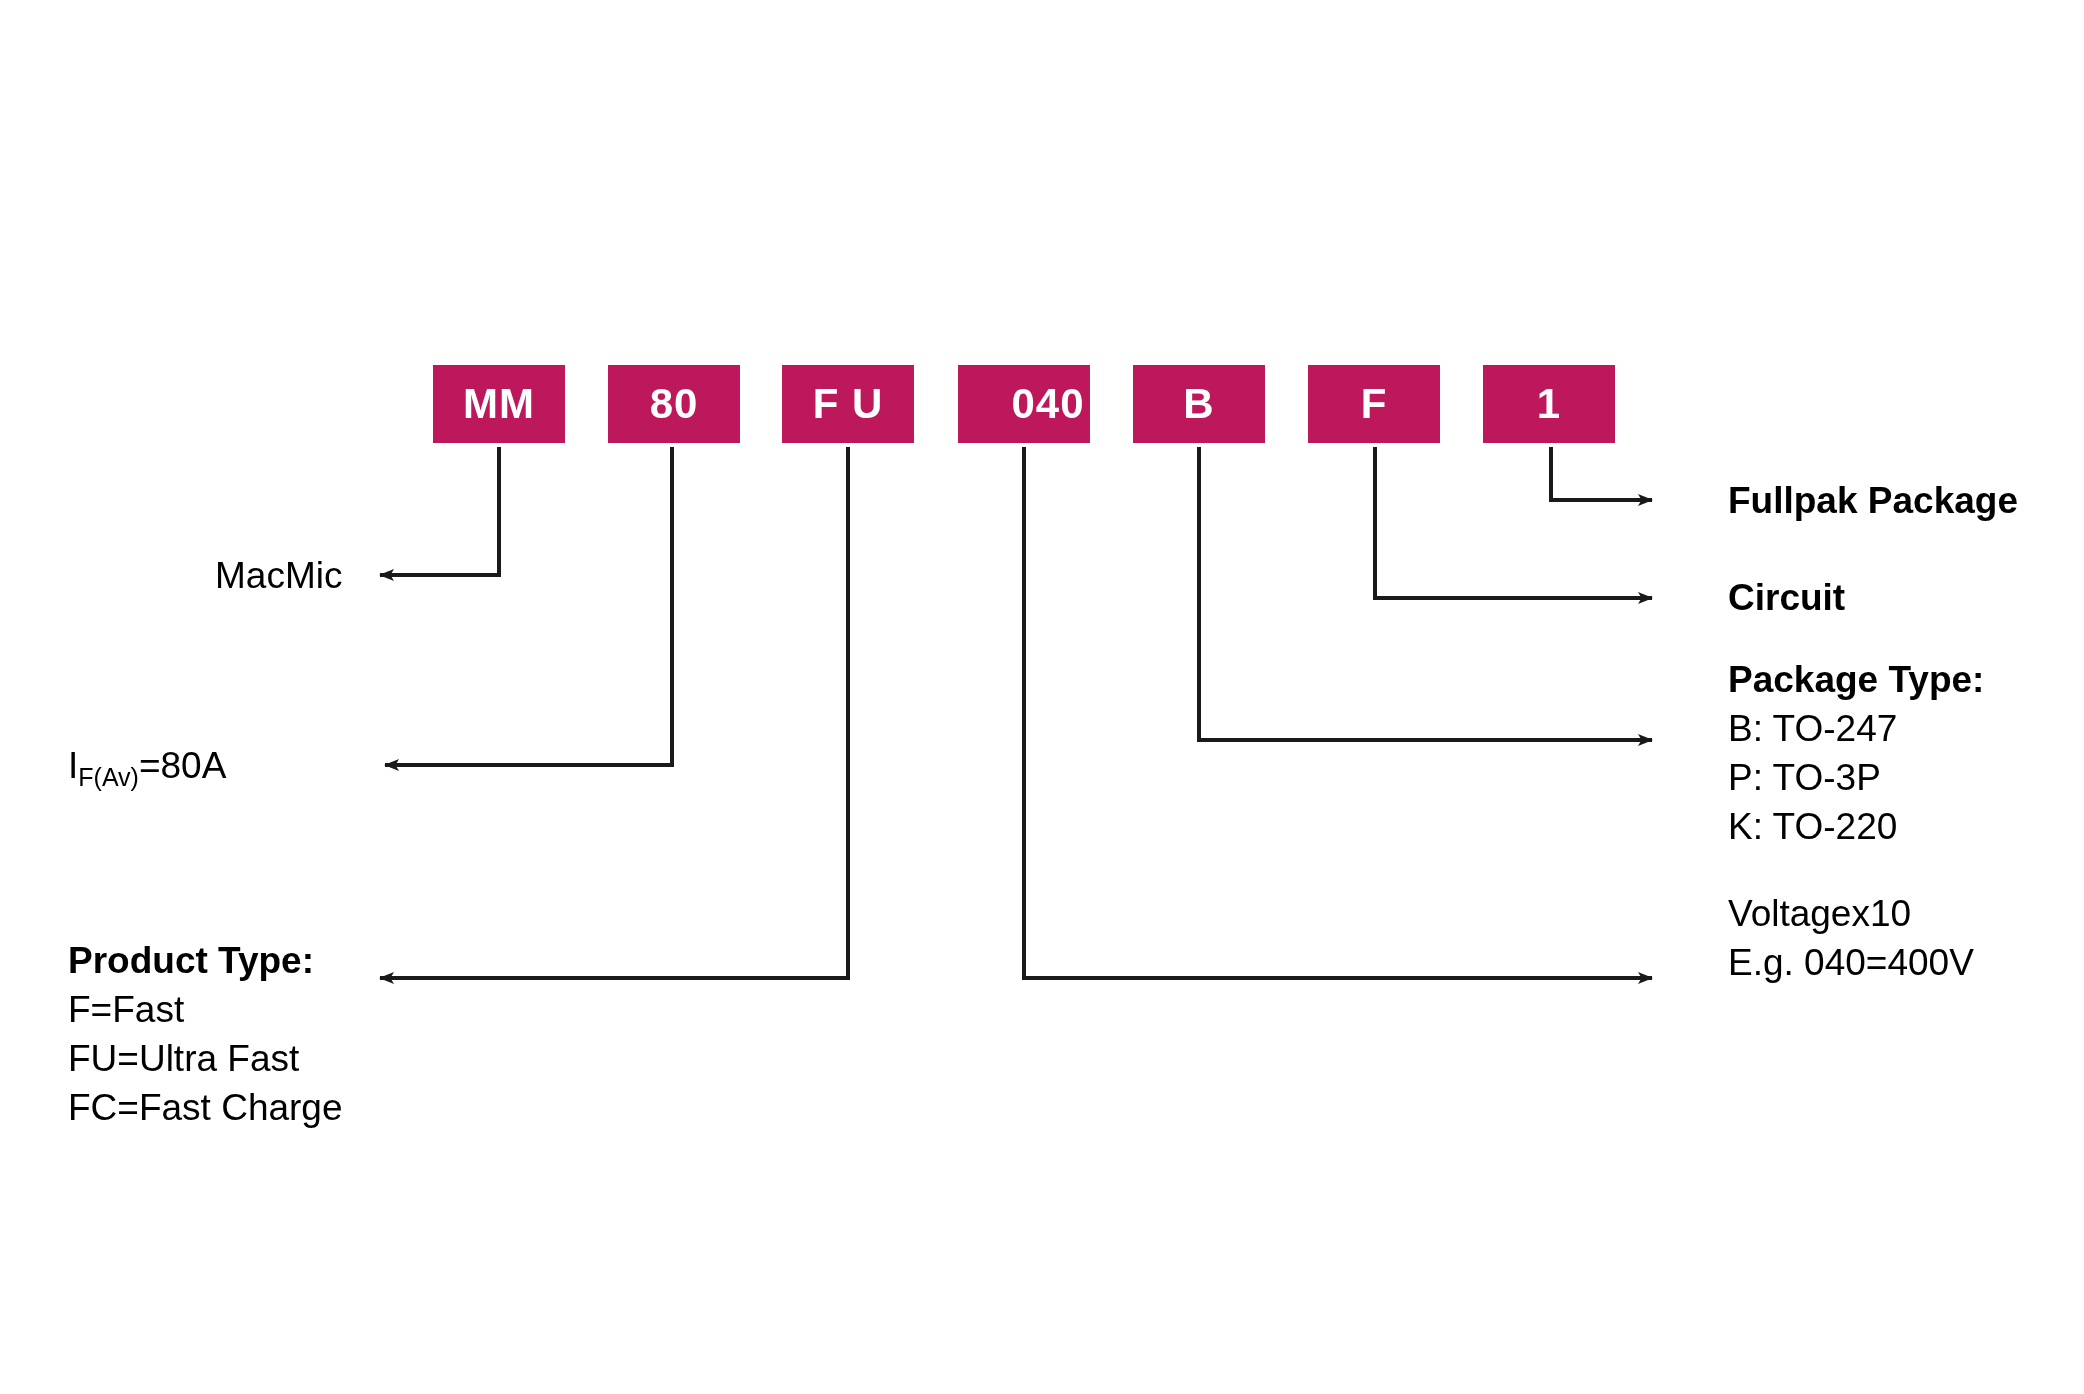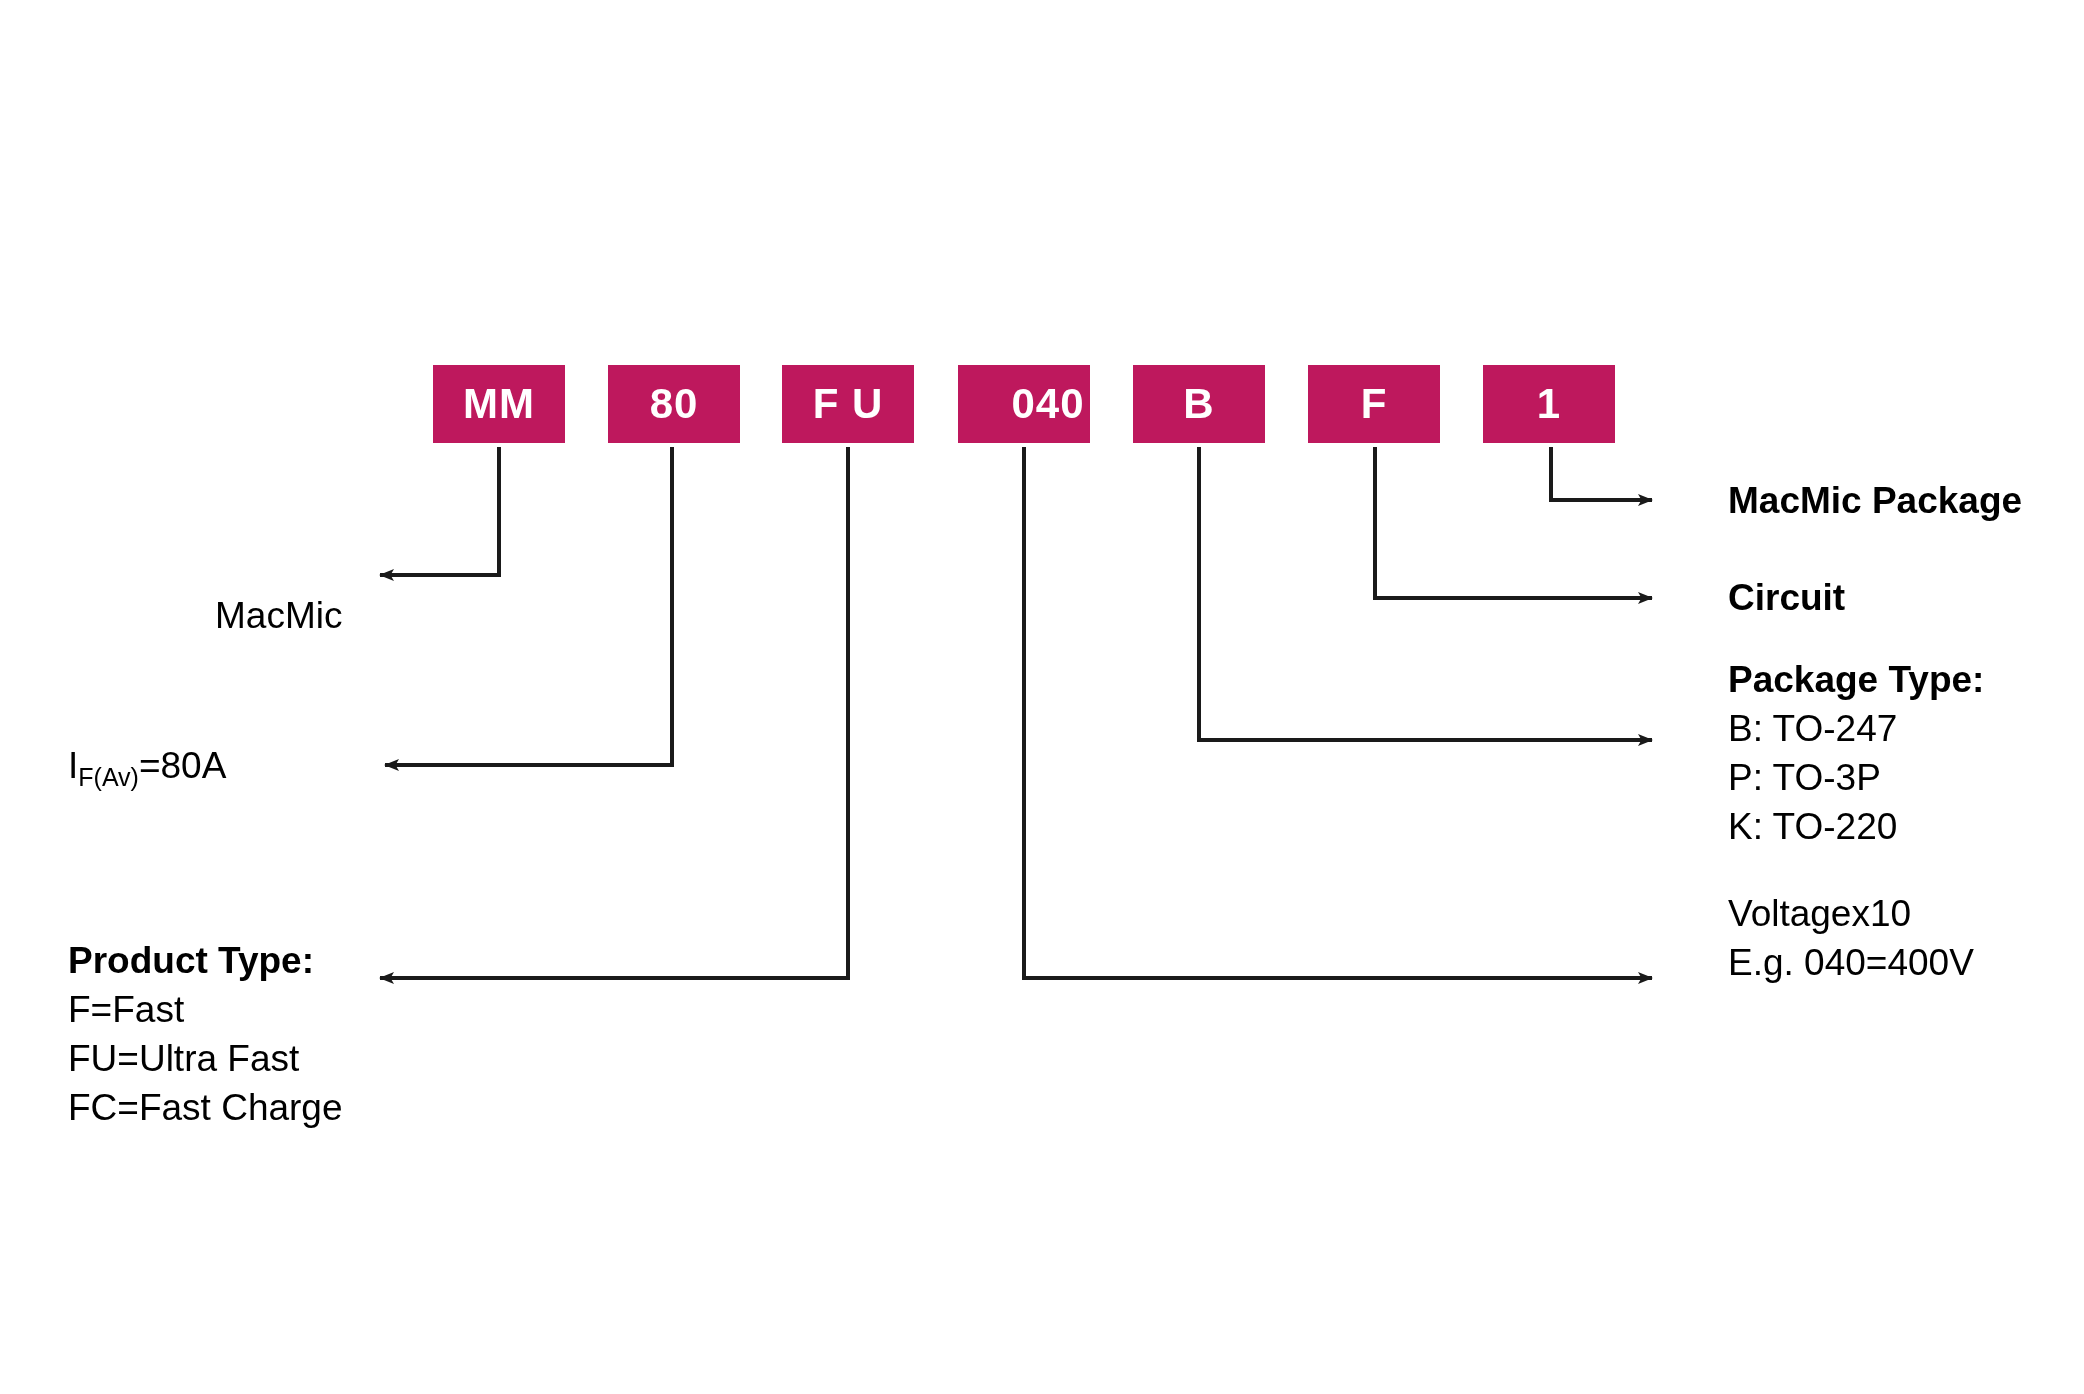"MacMic Package" span.hd { text: MacMic -> Fullpak }
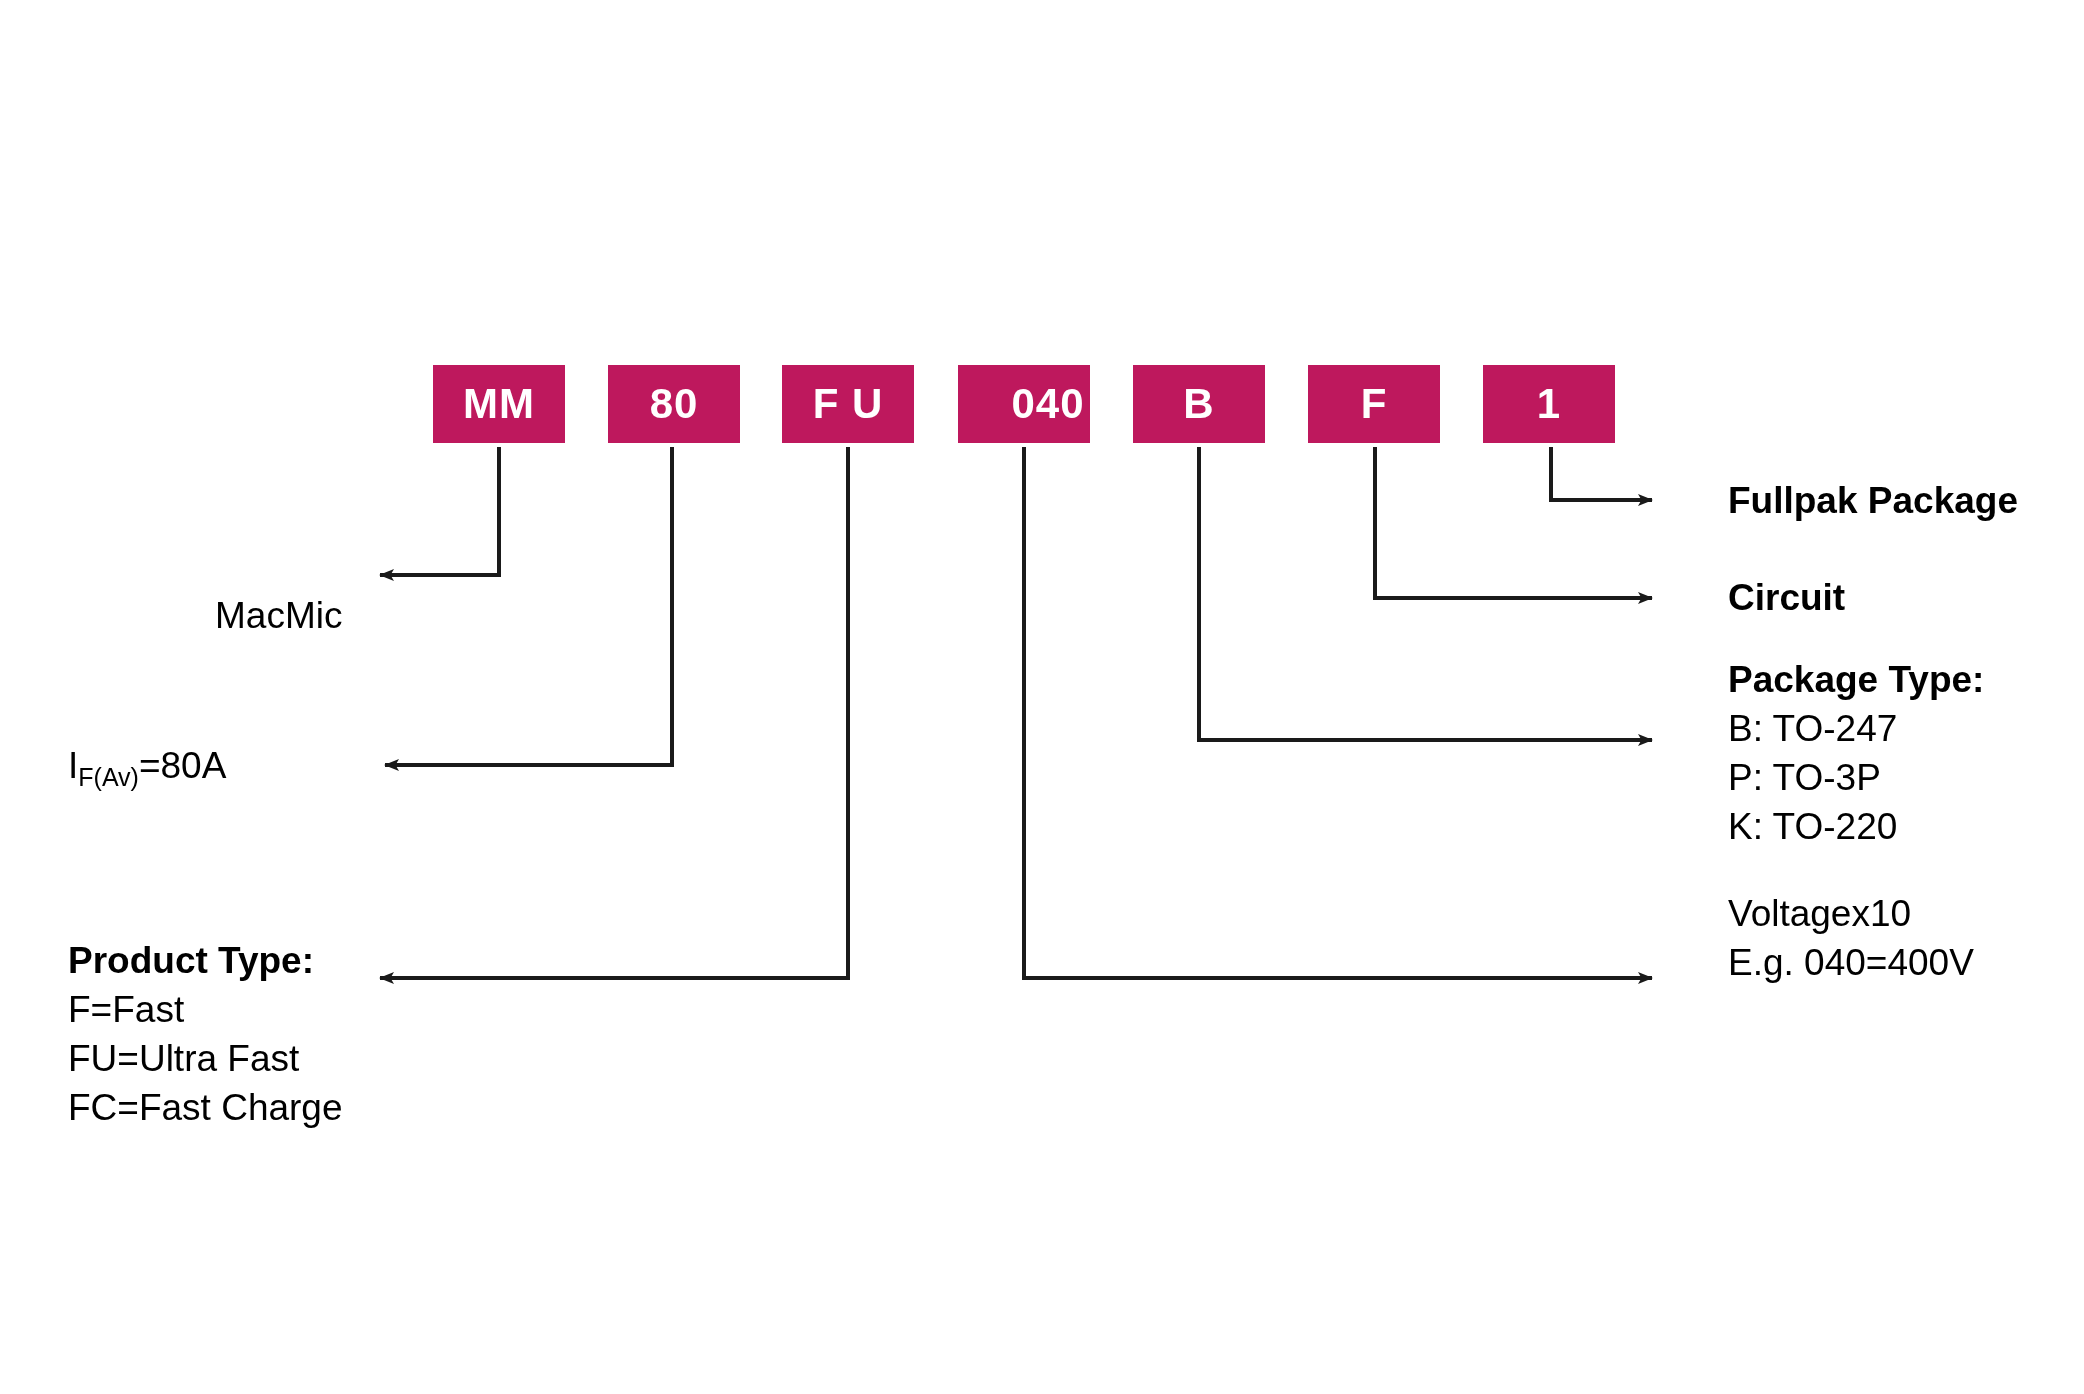"MacMic" div.callout { margin-top: 40px -> none }
